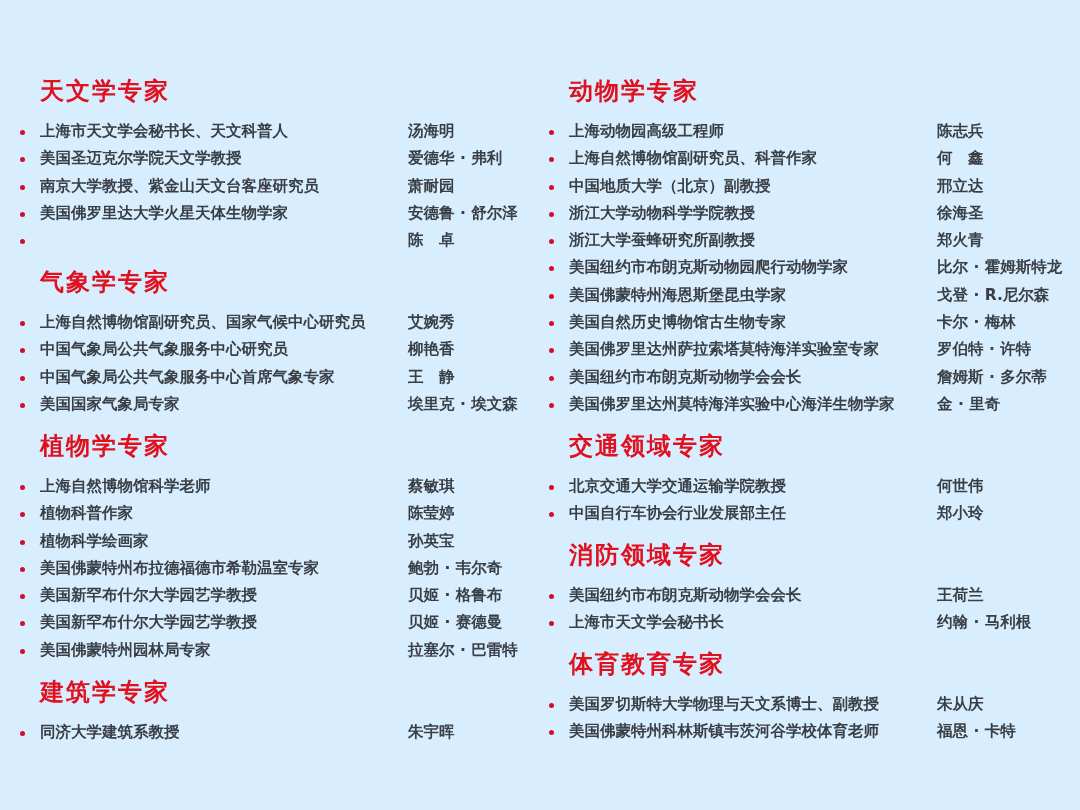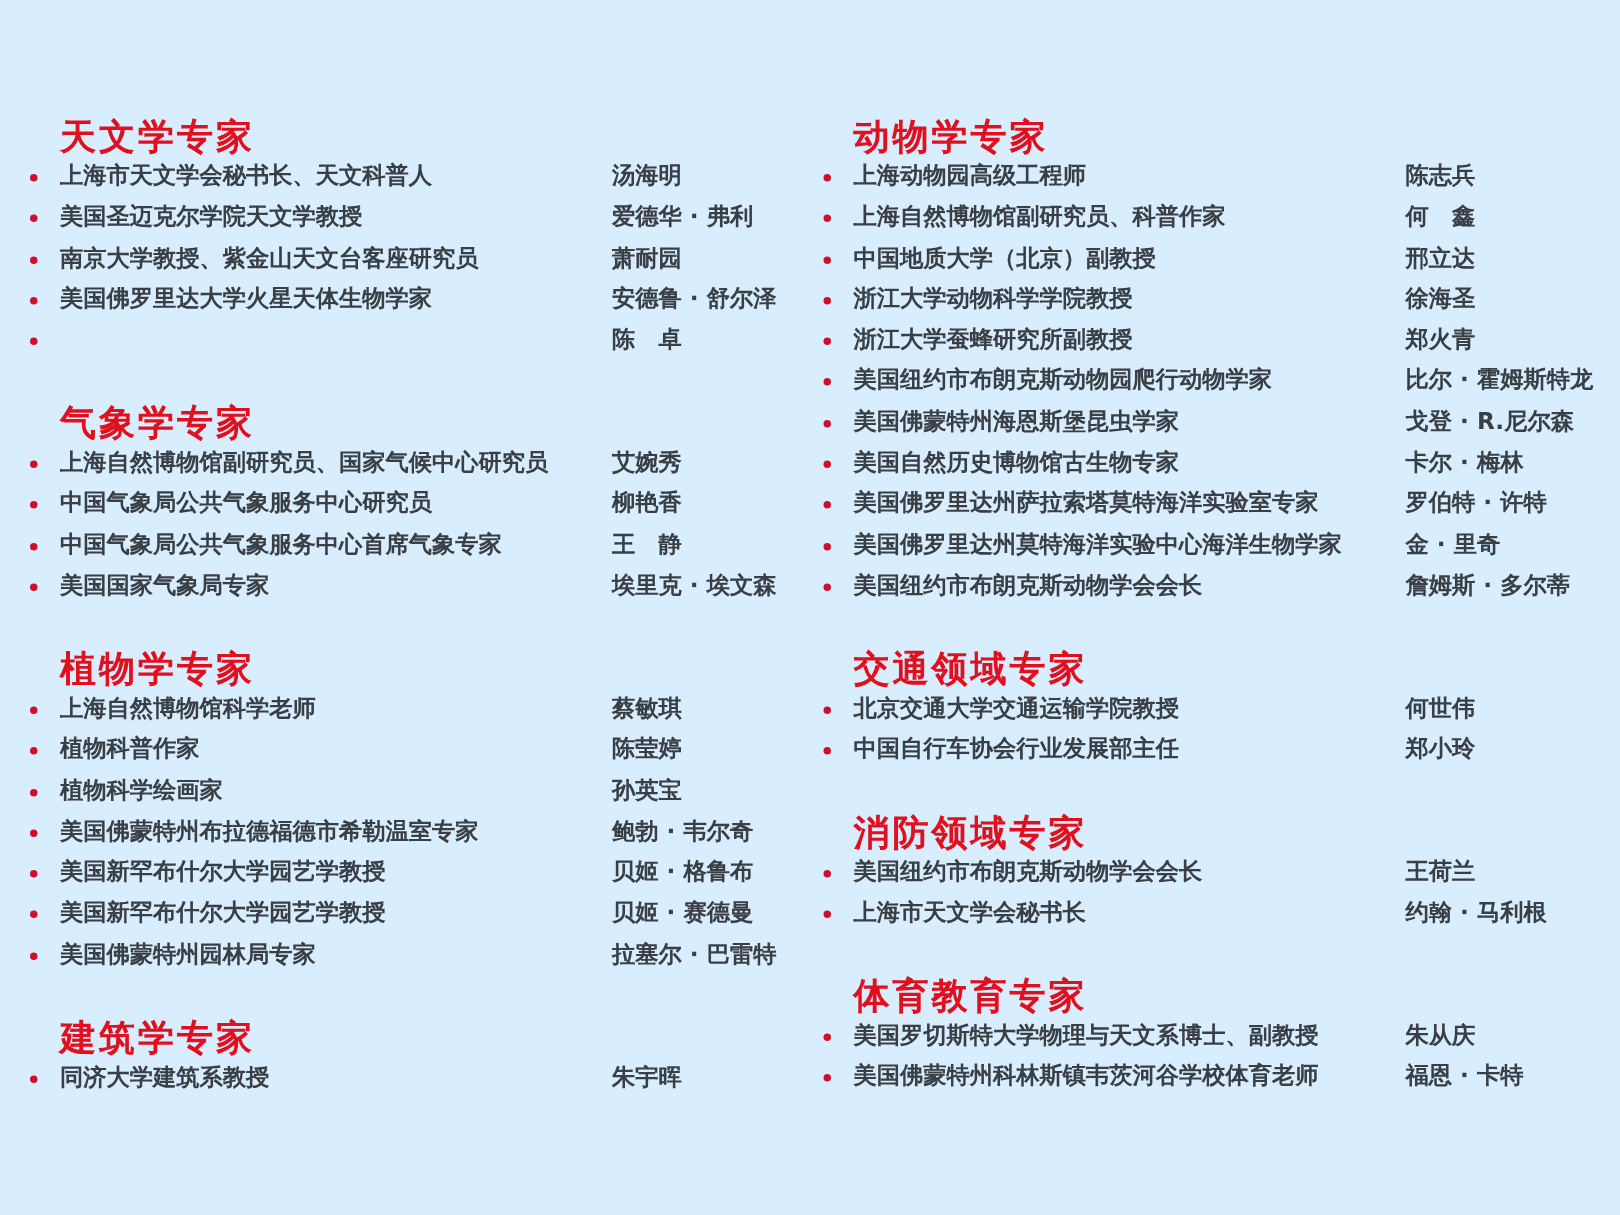"上海市天文学会秘书长、天文科普人" .rows { top: 28px -> 42px }
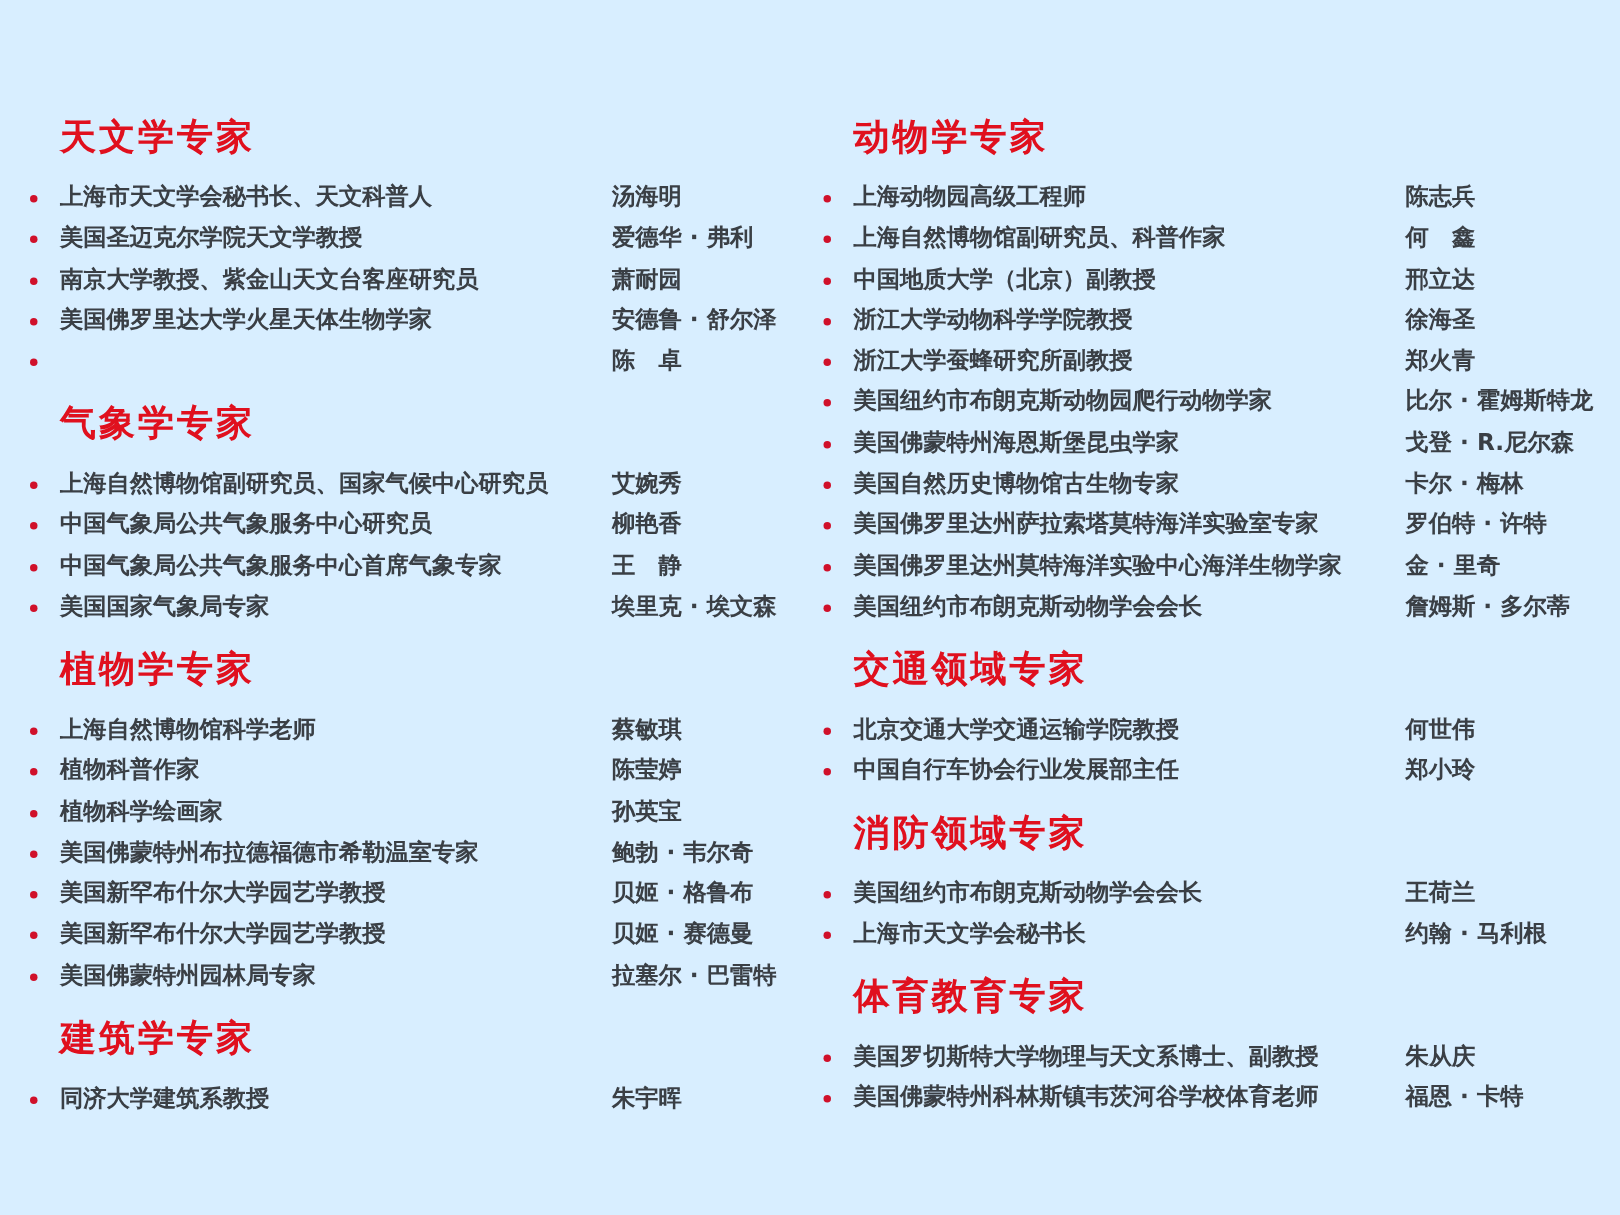"美国佛罗里达州莫特海洋实验中心海洋生物学家" div.row { order: before "美国纽约市布朗克斯动物学会会长" -> after "美国纽约市布朗克斯动物学会会长" }
